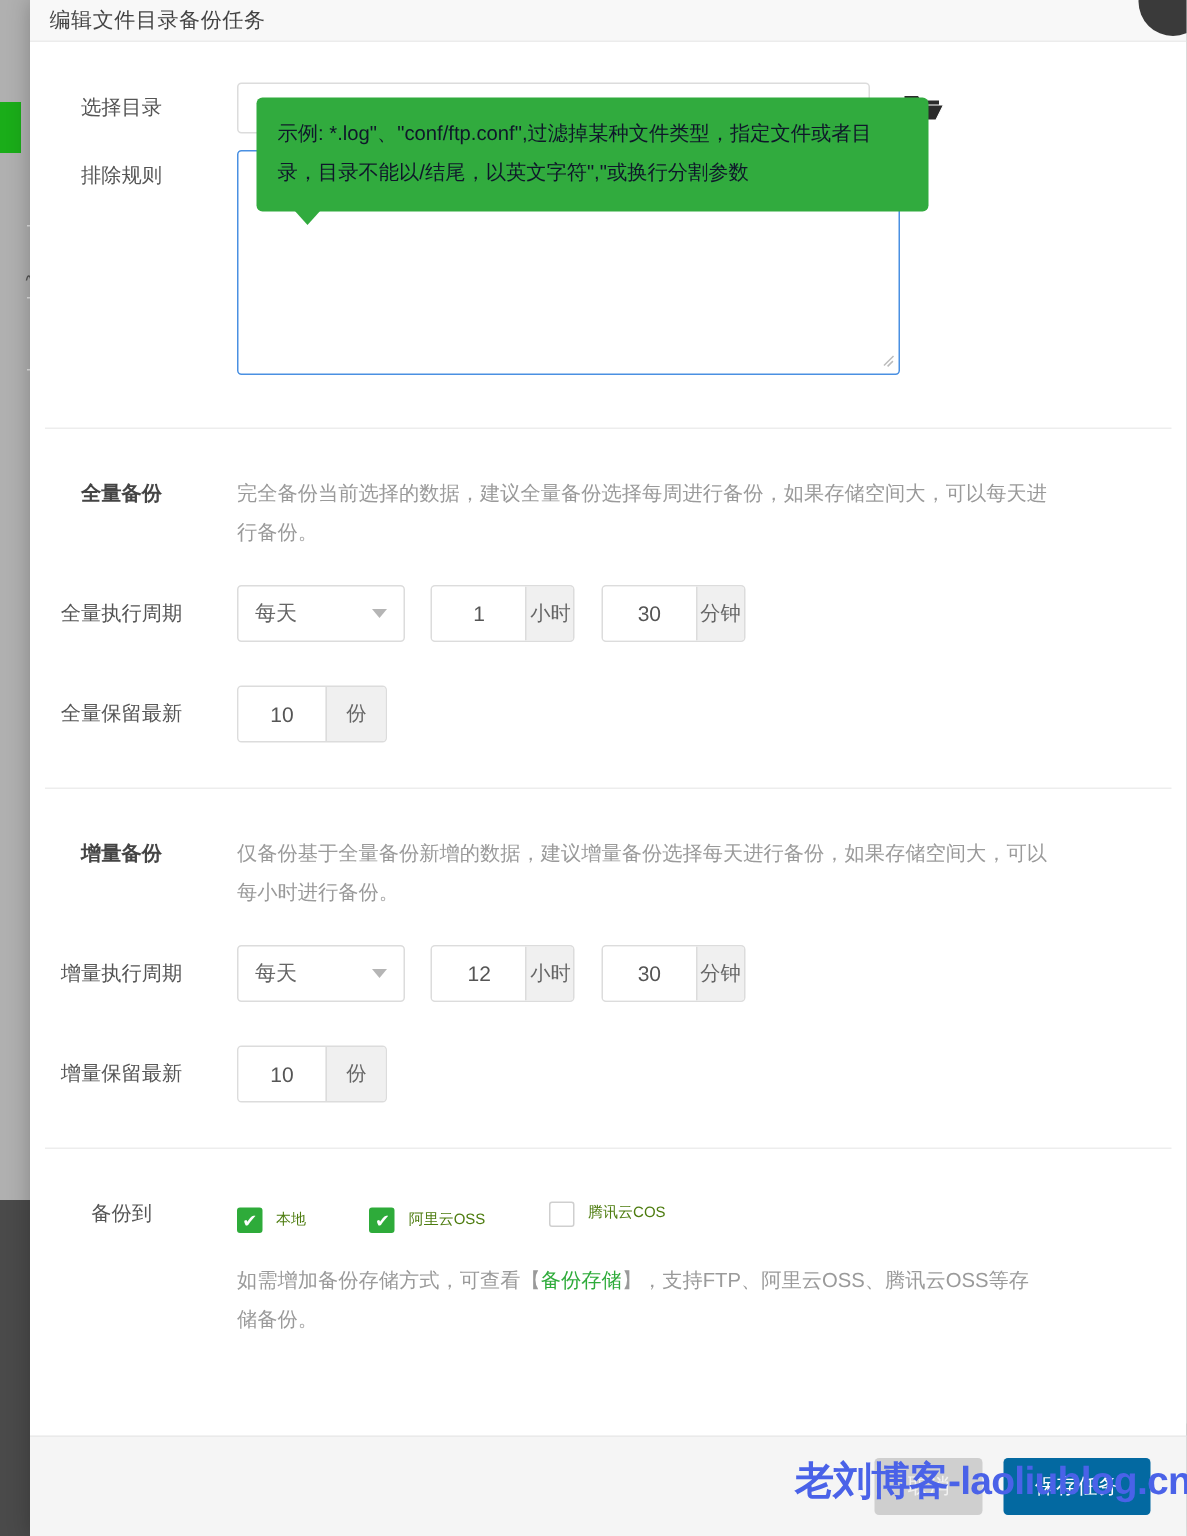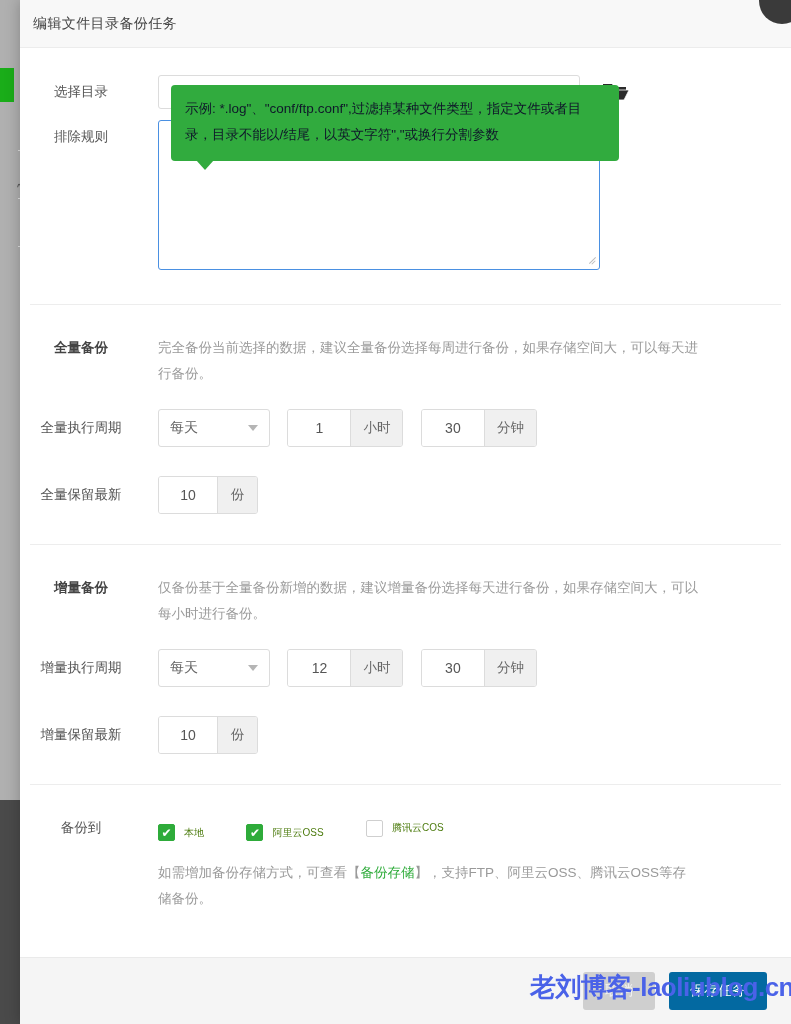"编辑文件目录备份任务" #modal-header { height: 48px -> 28px }
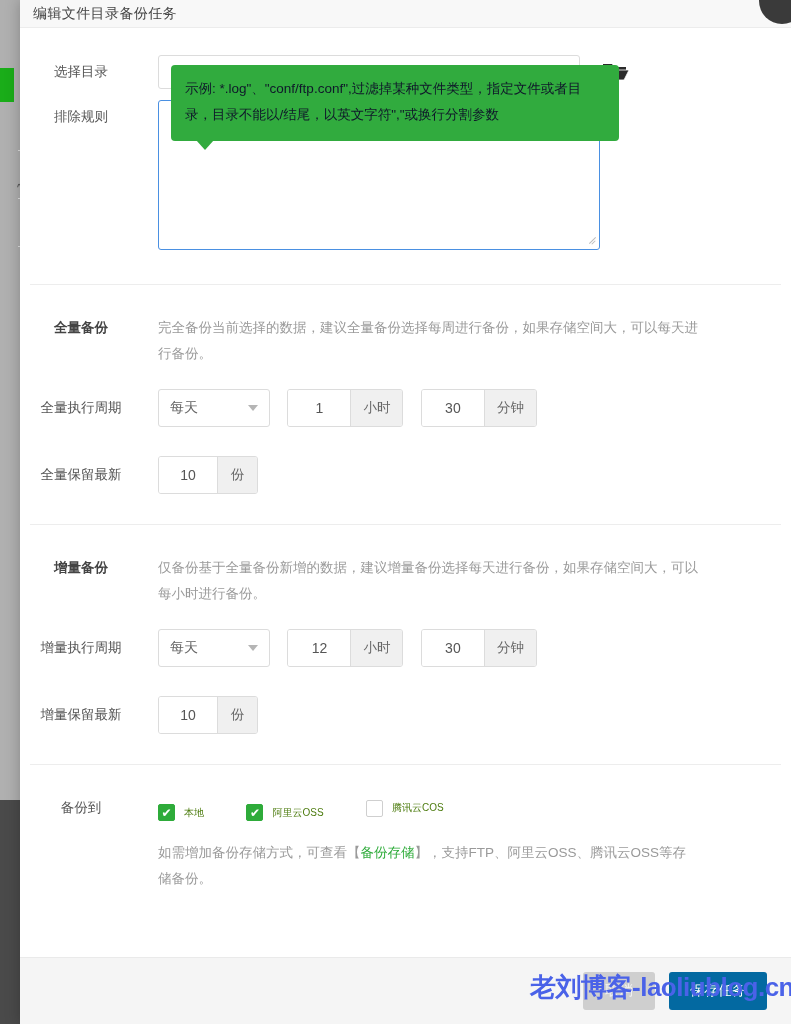"小时" .input-group .unit { width: 52px -> 32px }
